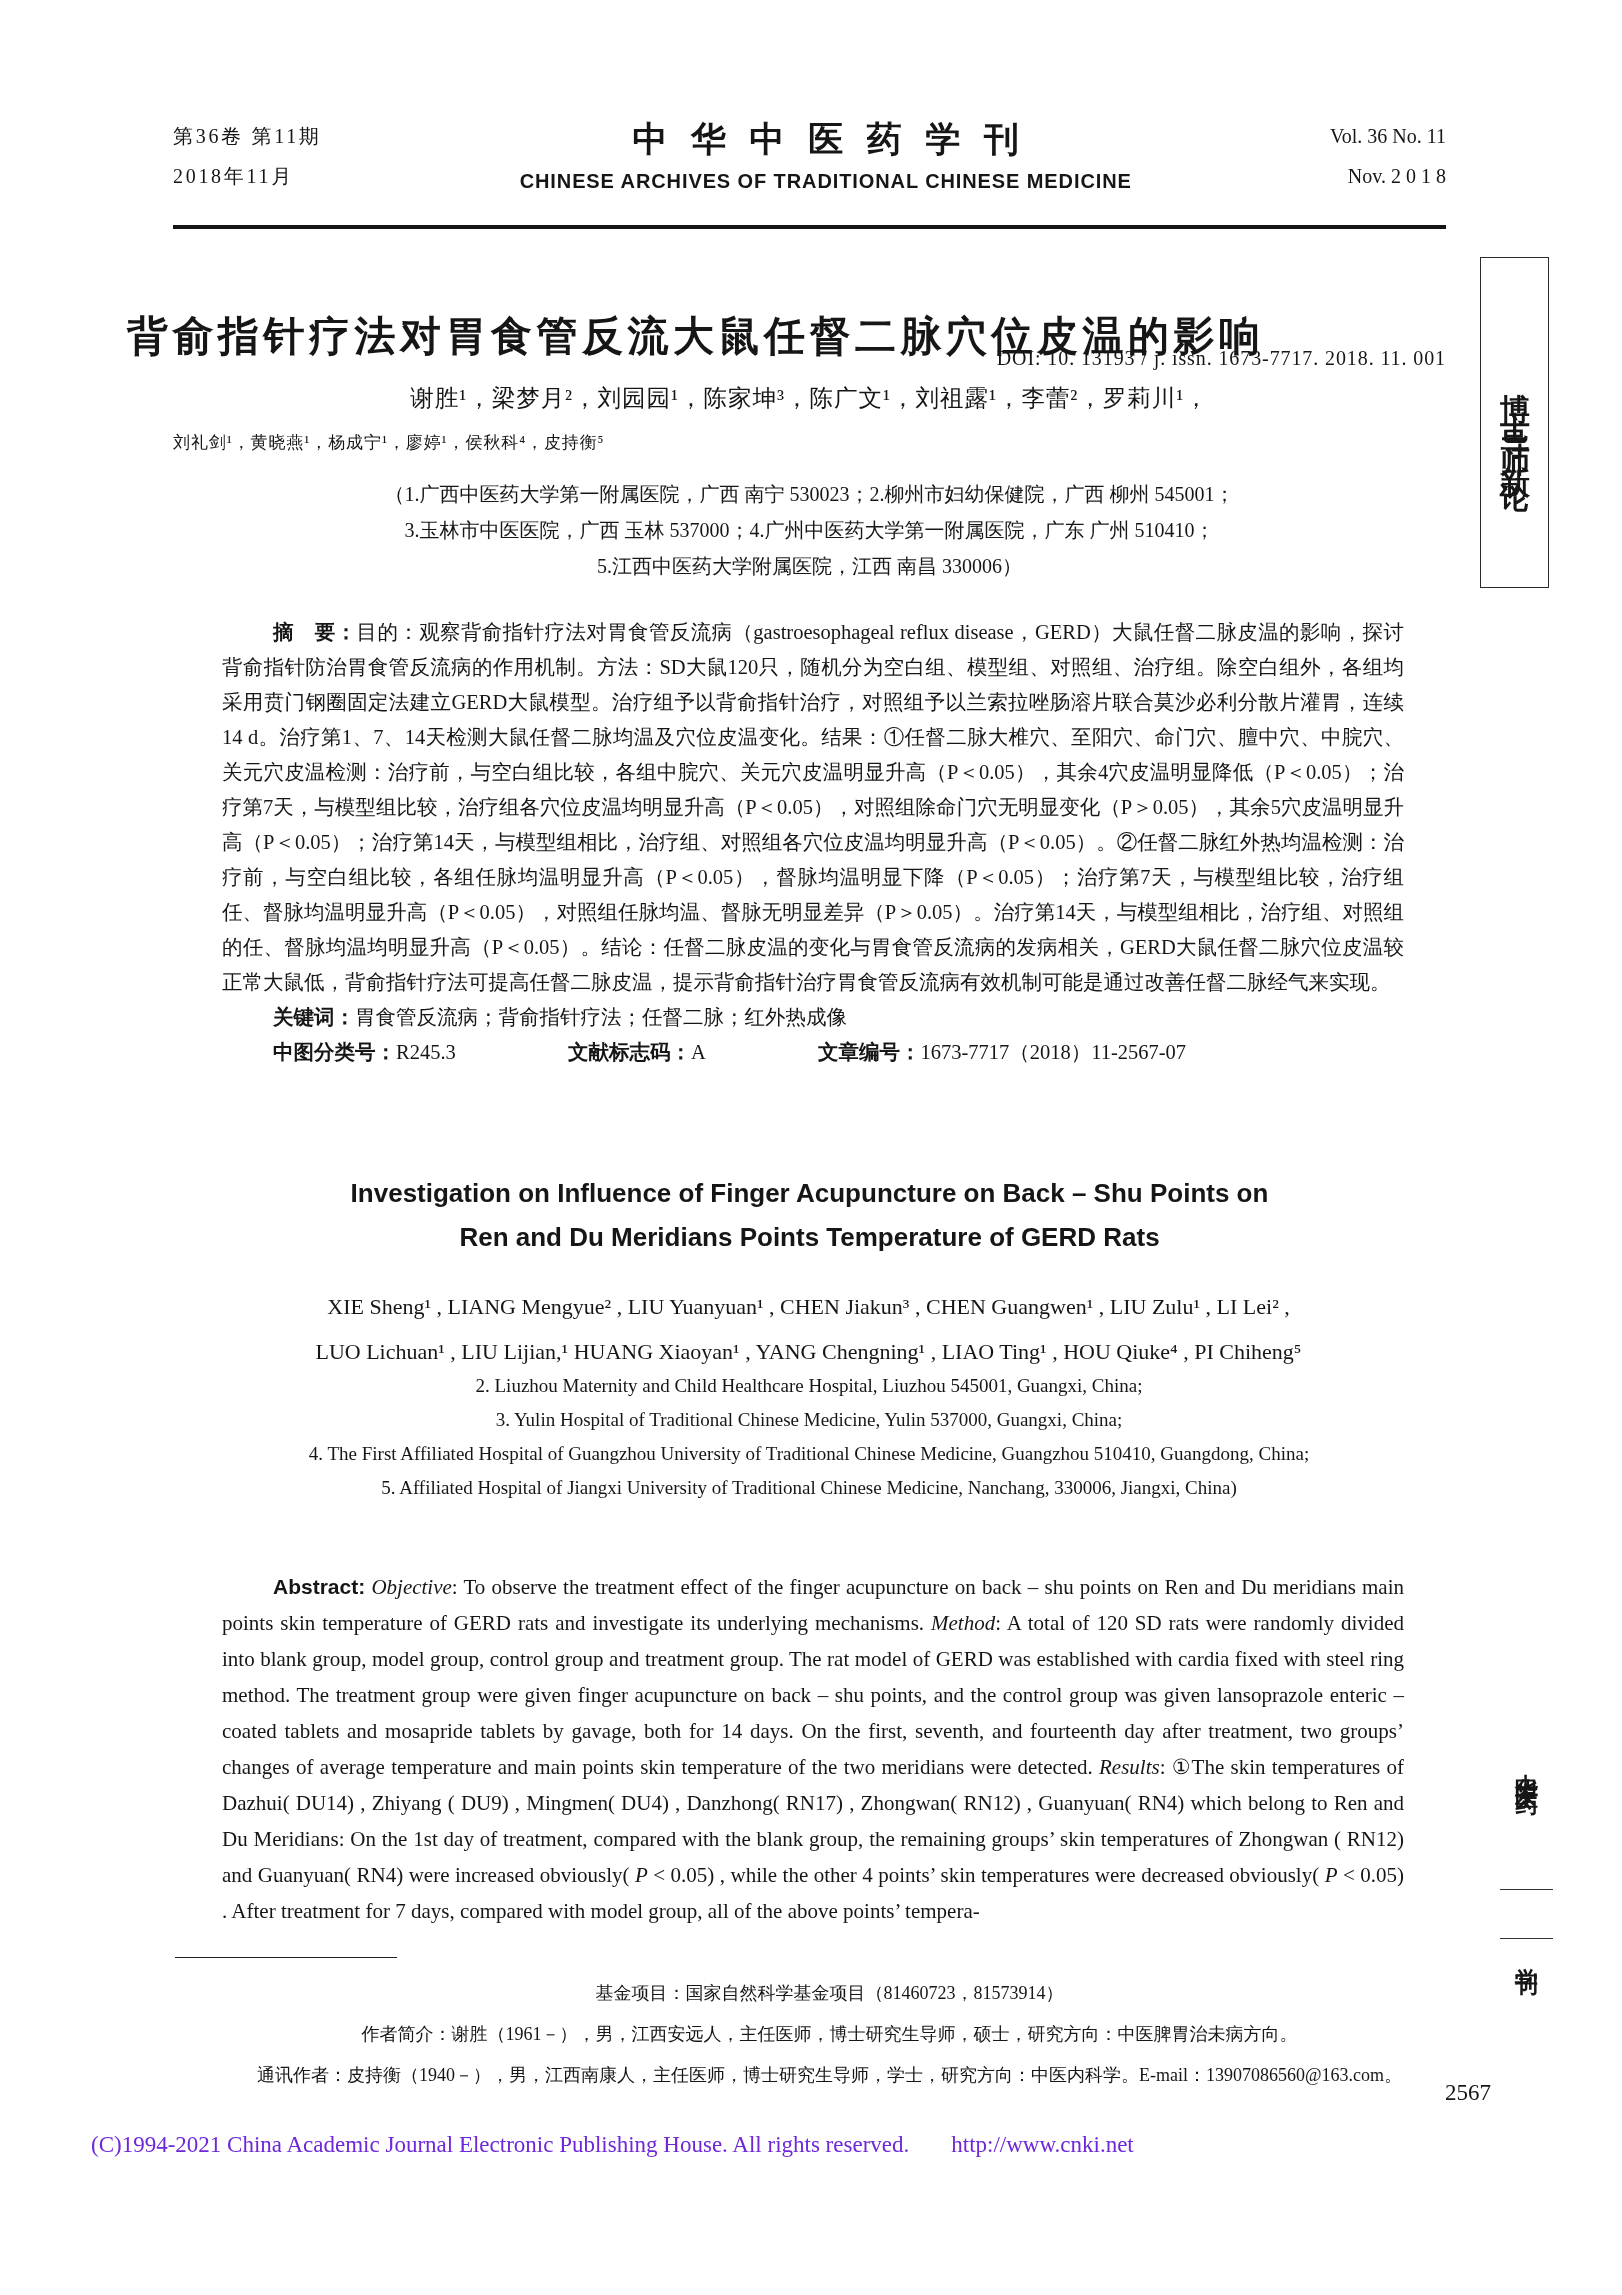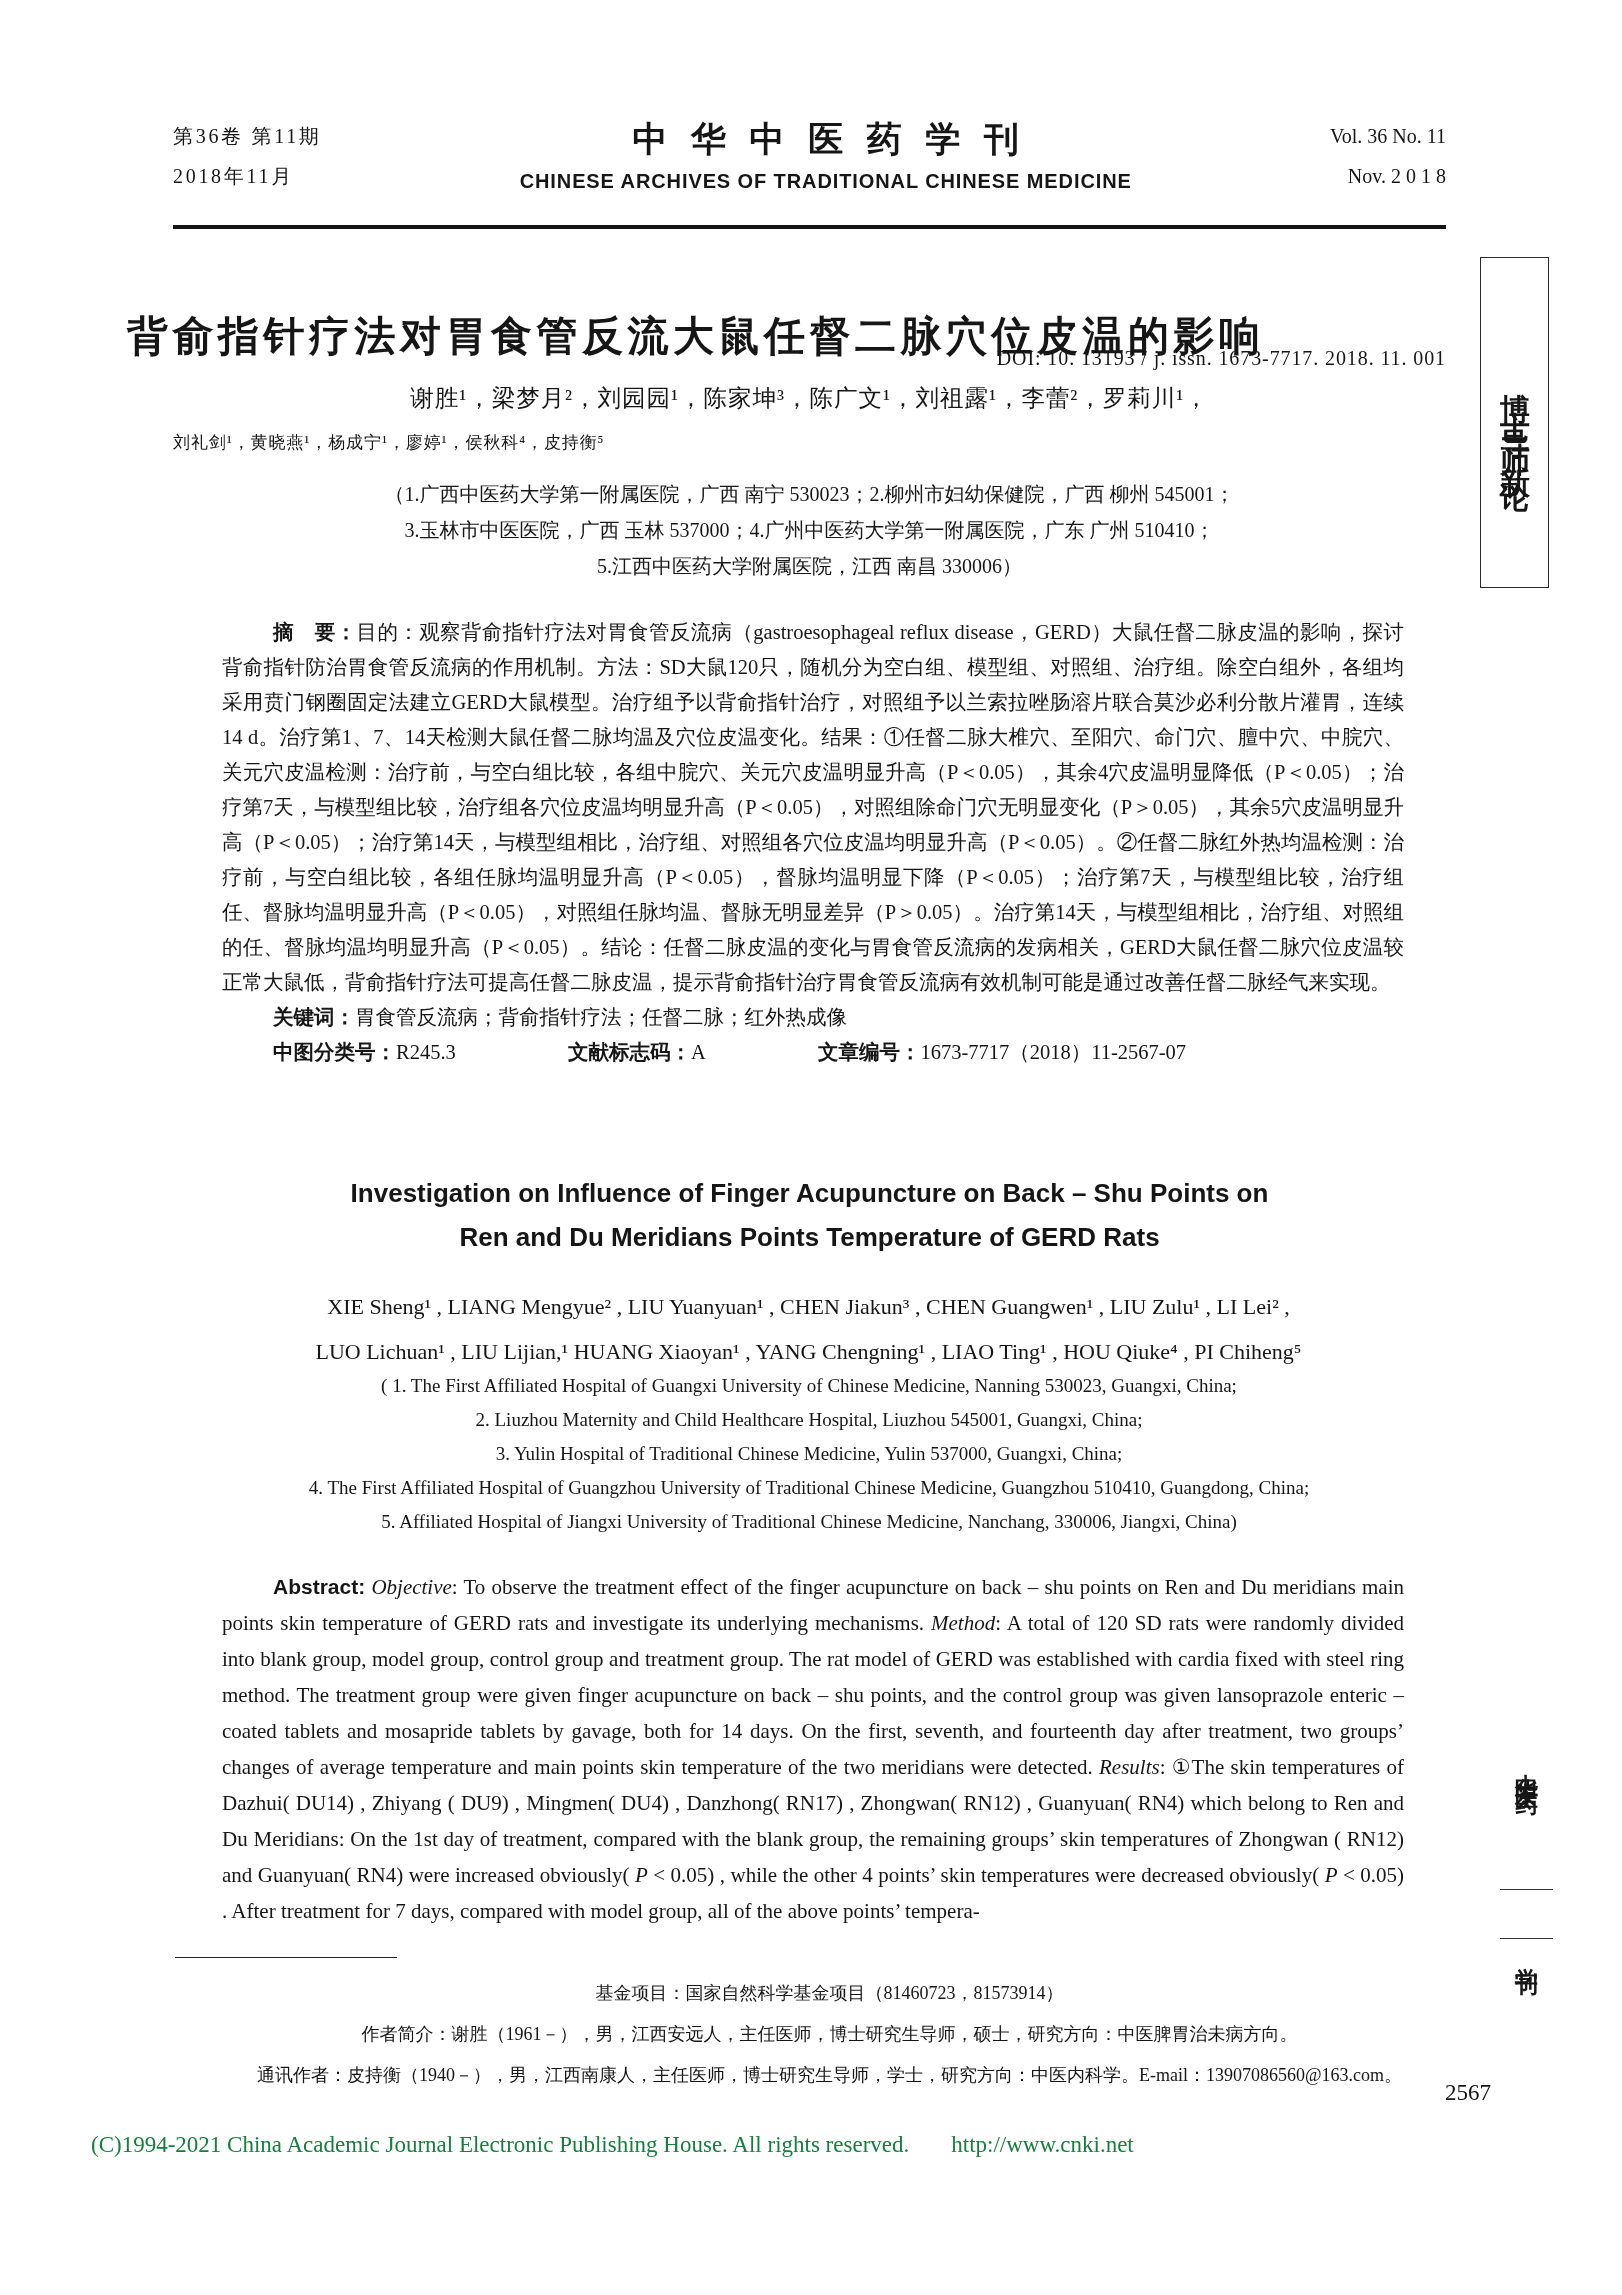"( 1. The First Affiliated" div { html: <div>( 1. The First Affiliated Hospital of Guangxi University of Chinese Medicine, Nanning 530023, Guangxi, China;</div> -> none }
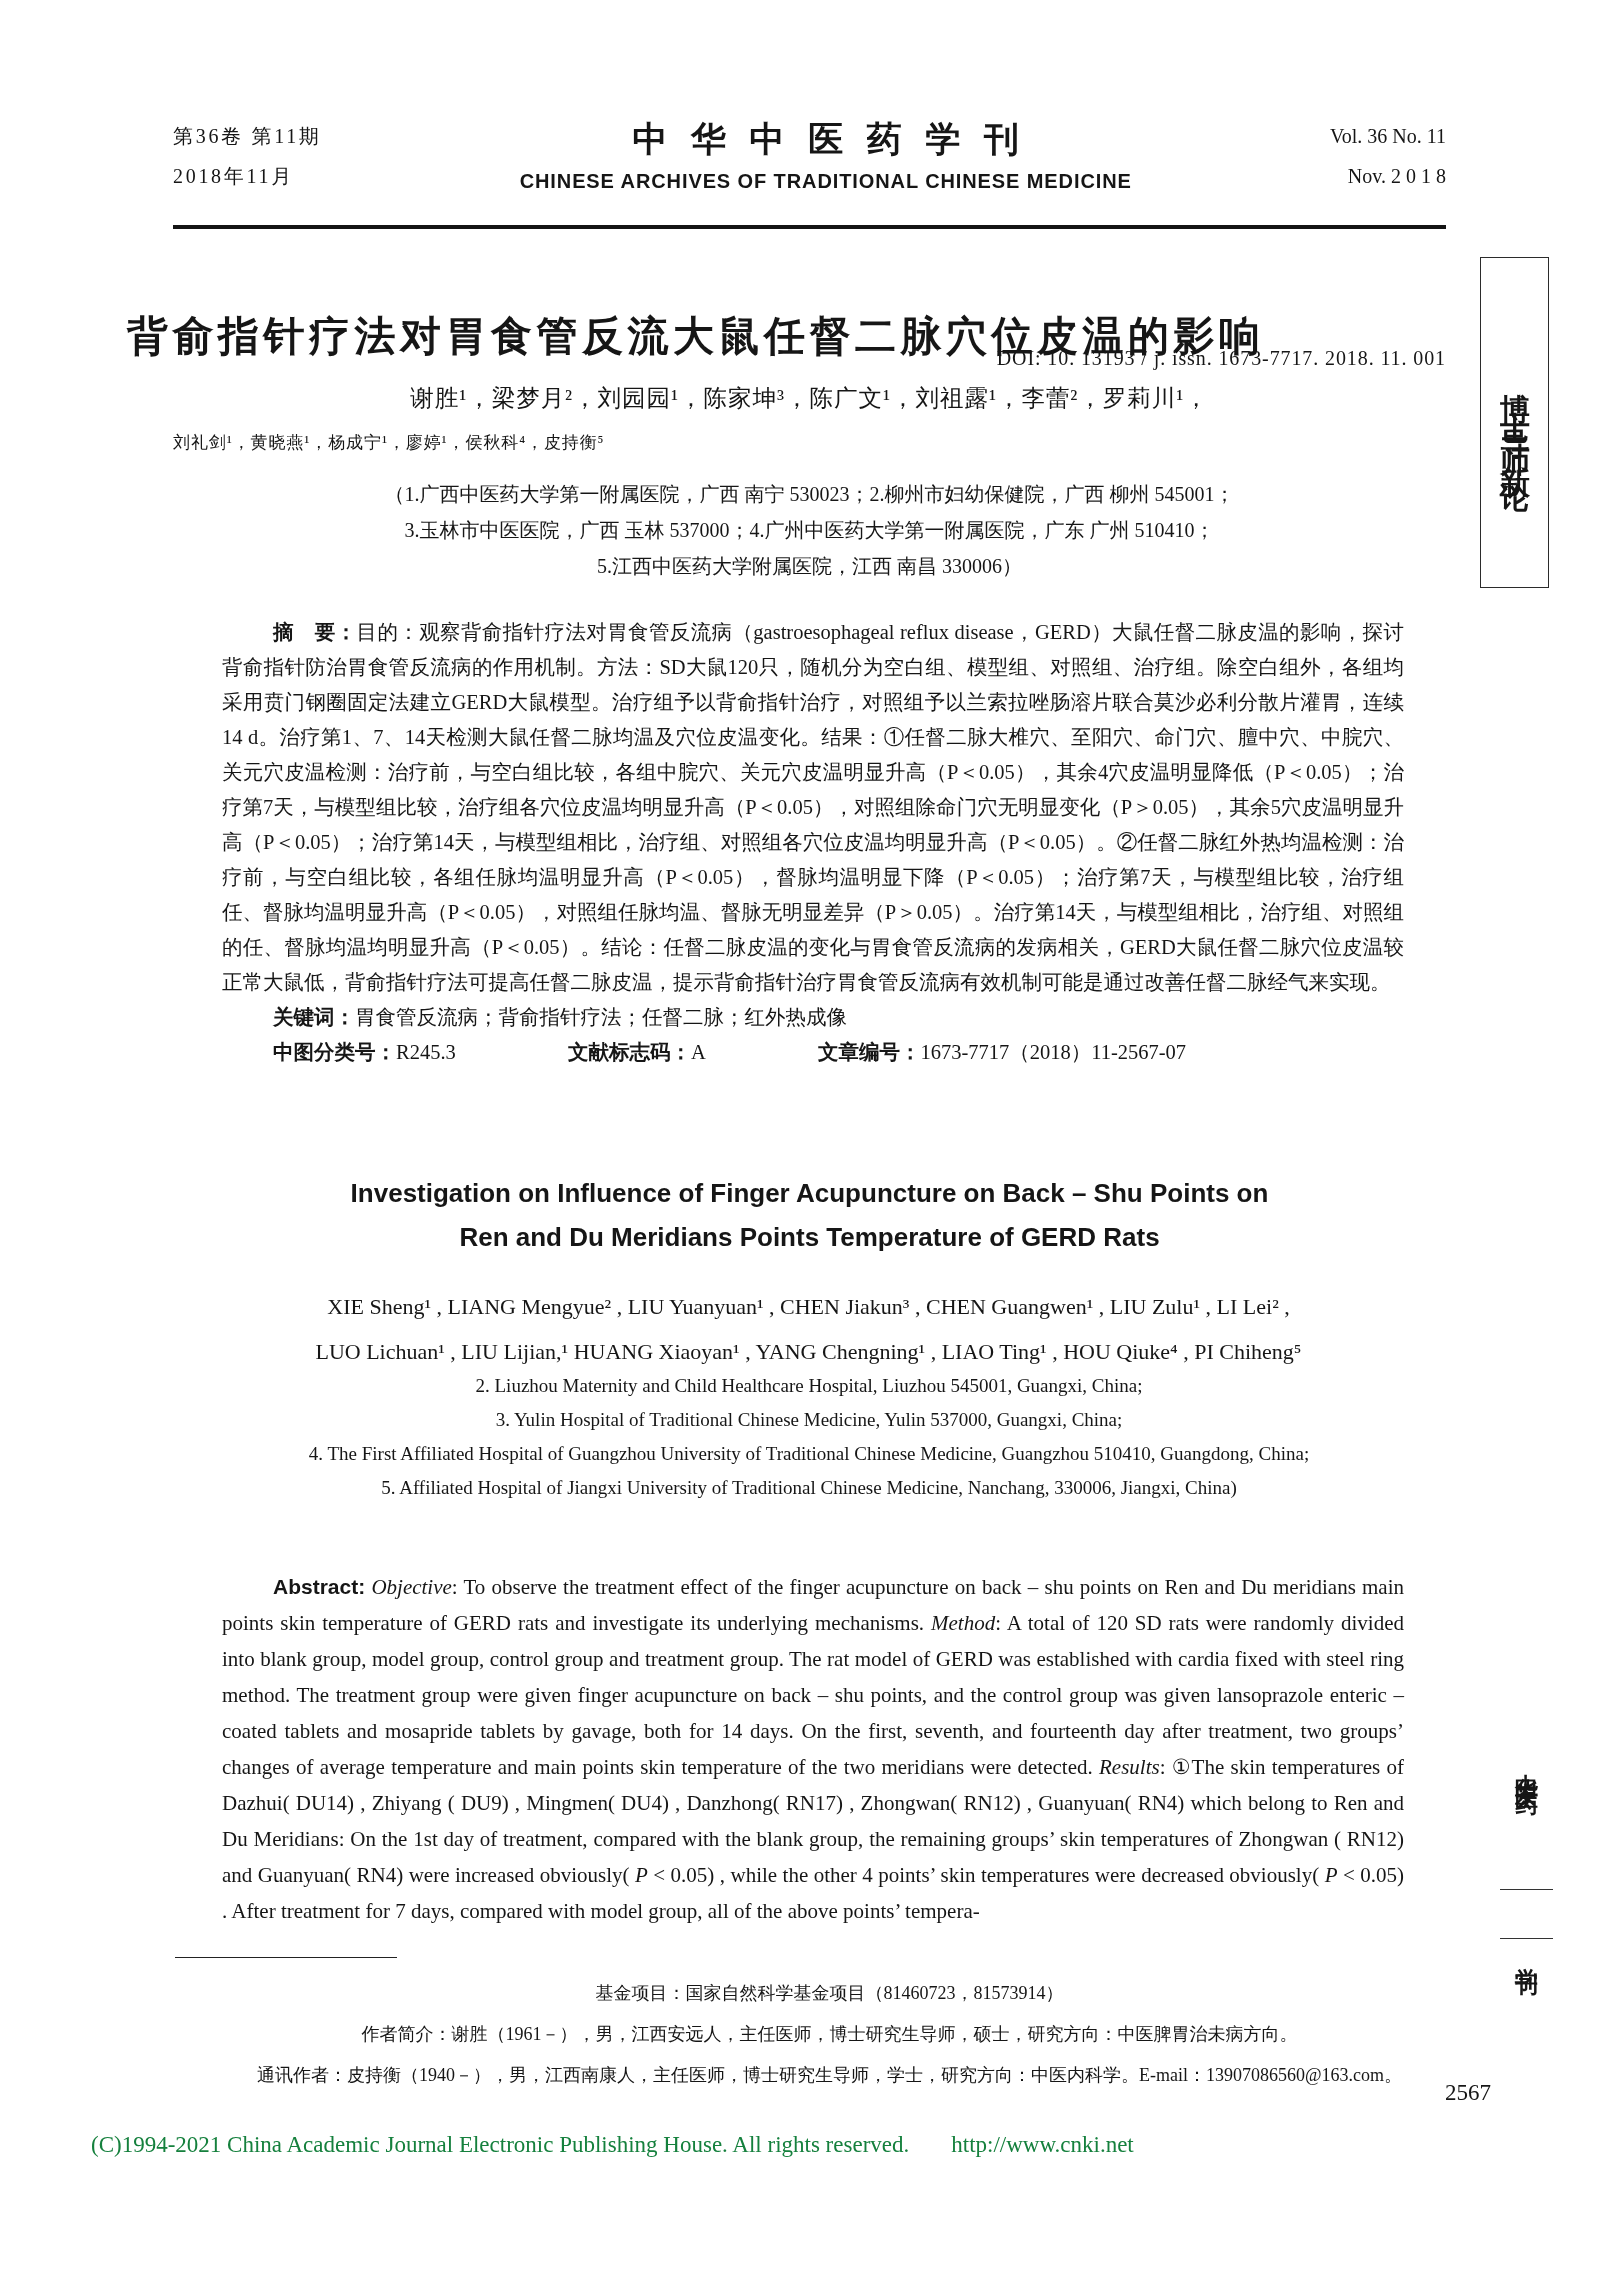"(C)1994-2021 China Academic Journal" .copyright { color: #15803d -> #6d28d9 }
